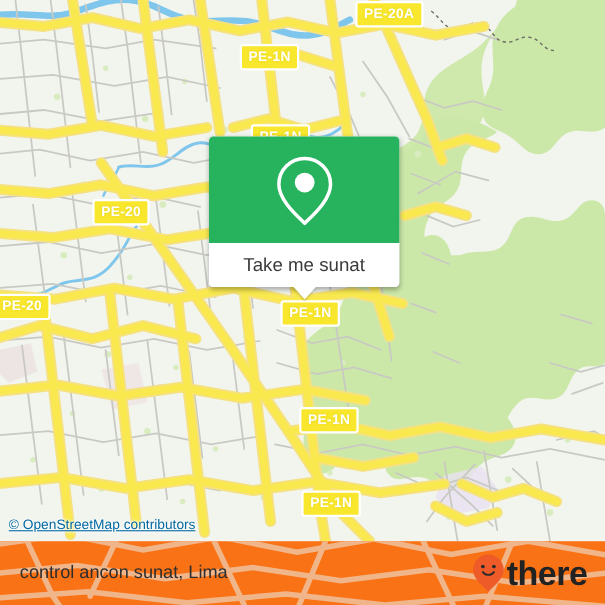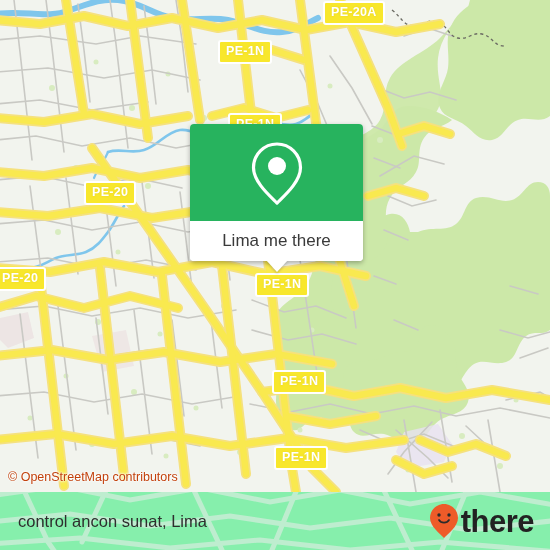"Lima me there" div { text: Lima me there -> Take me sunat }
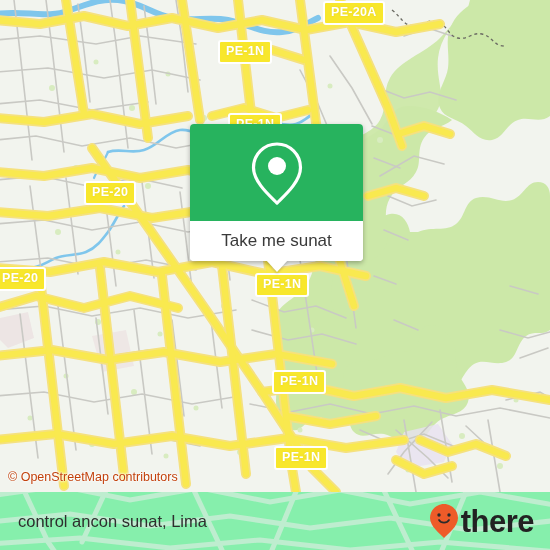"© OpenStreetMap contributors" #attrib { color: #c2410c -> #0369a1; text-decoration: none -> underline }
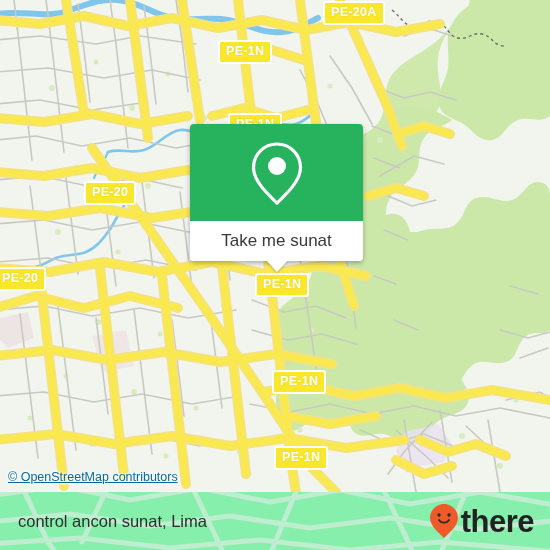"control ancon sunat, Lima" #footer { background: #86efac -> #f97316 }
